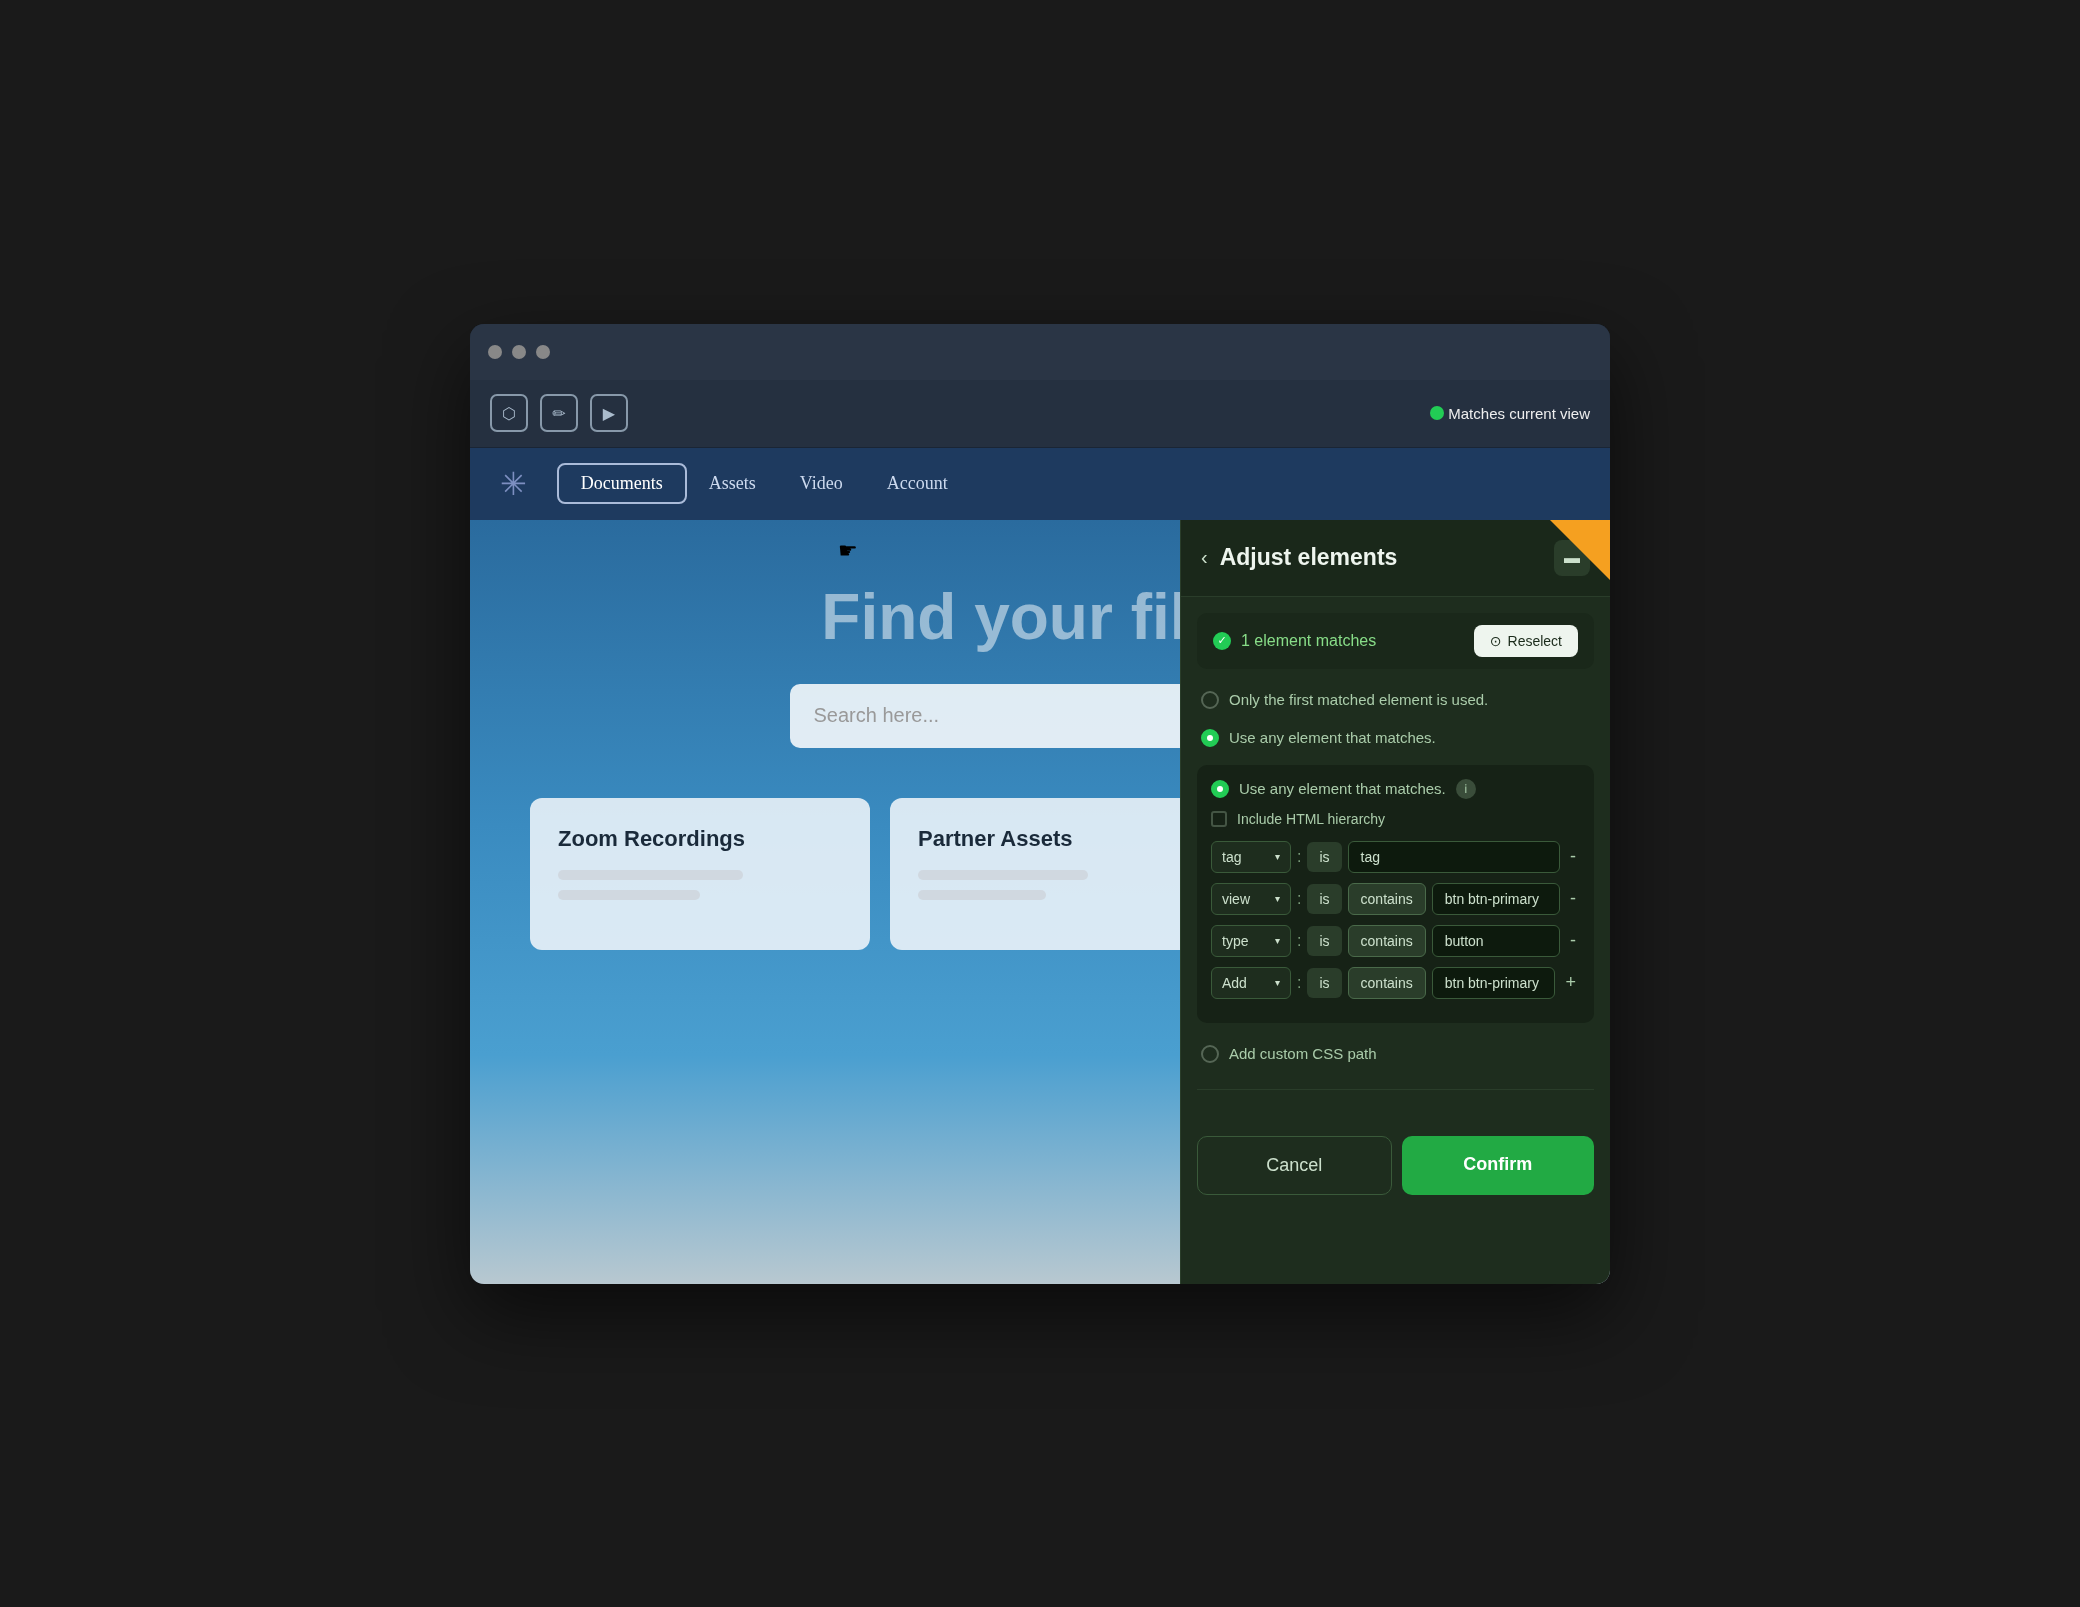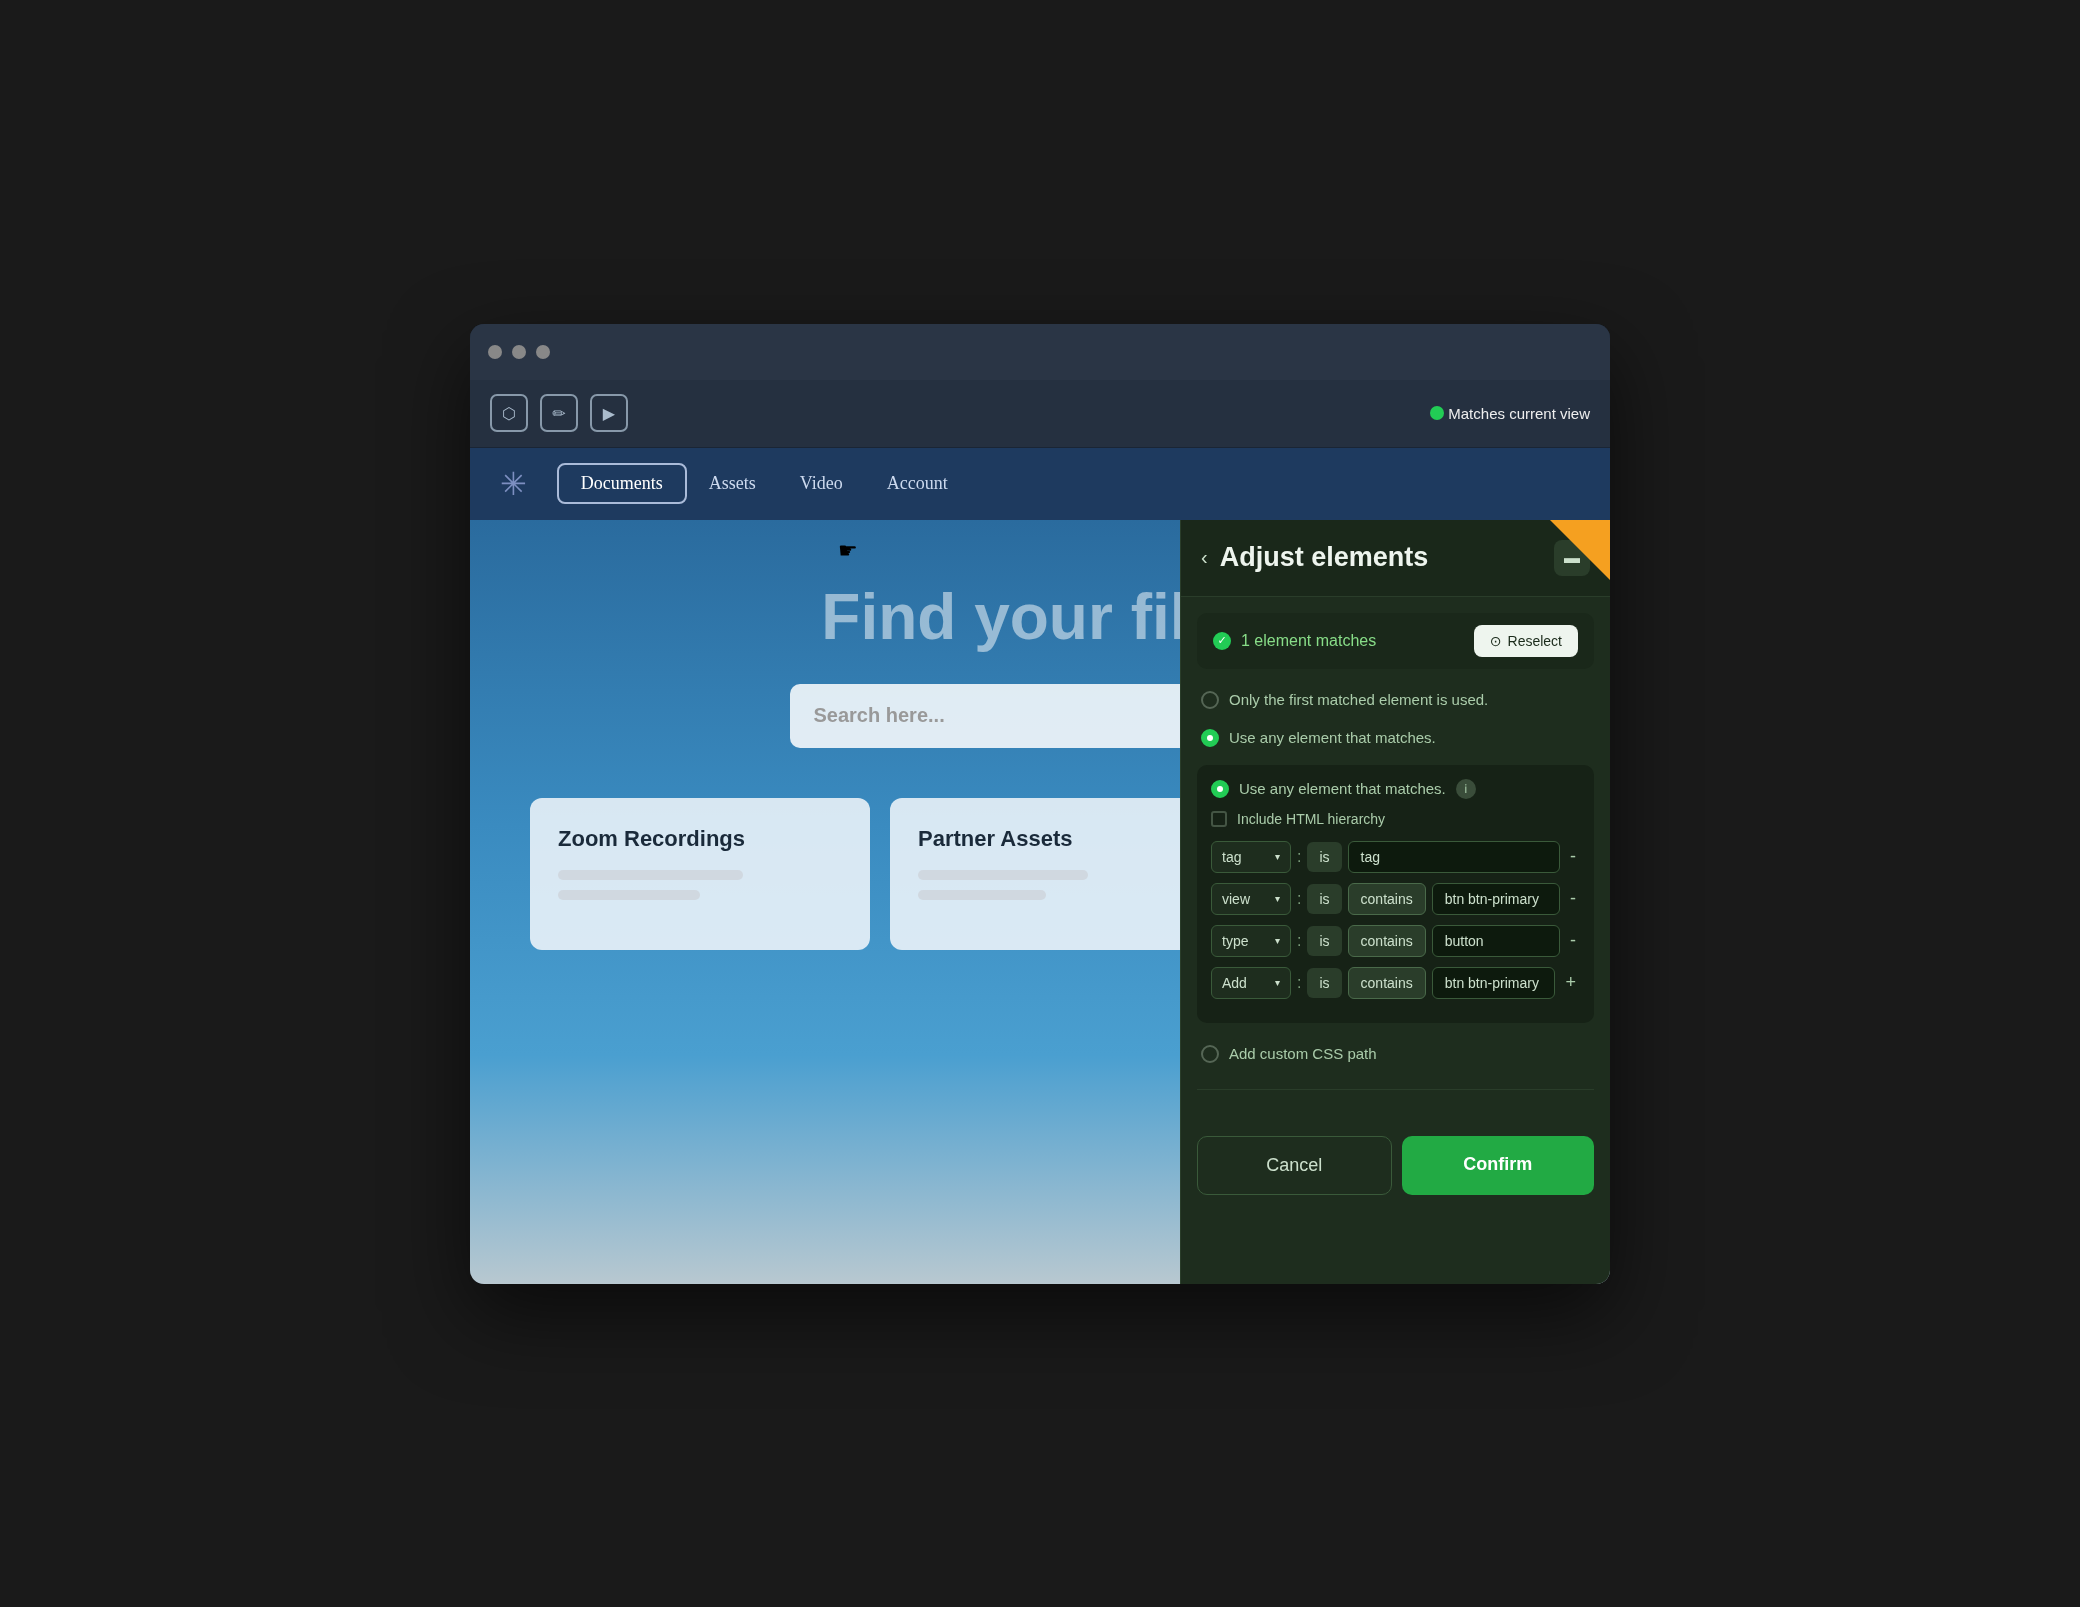"Adjust elements" .panel-title { font-size: 27px -> 23px }
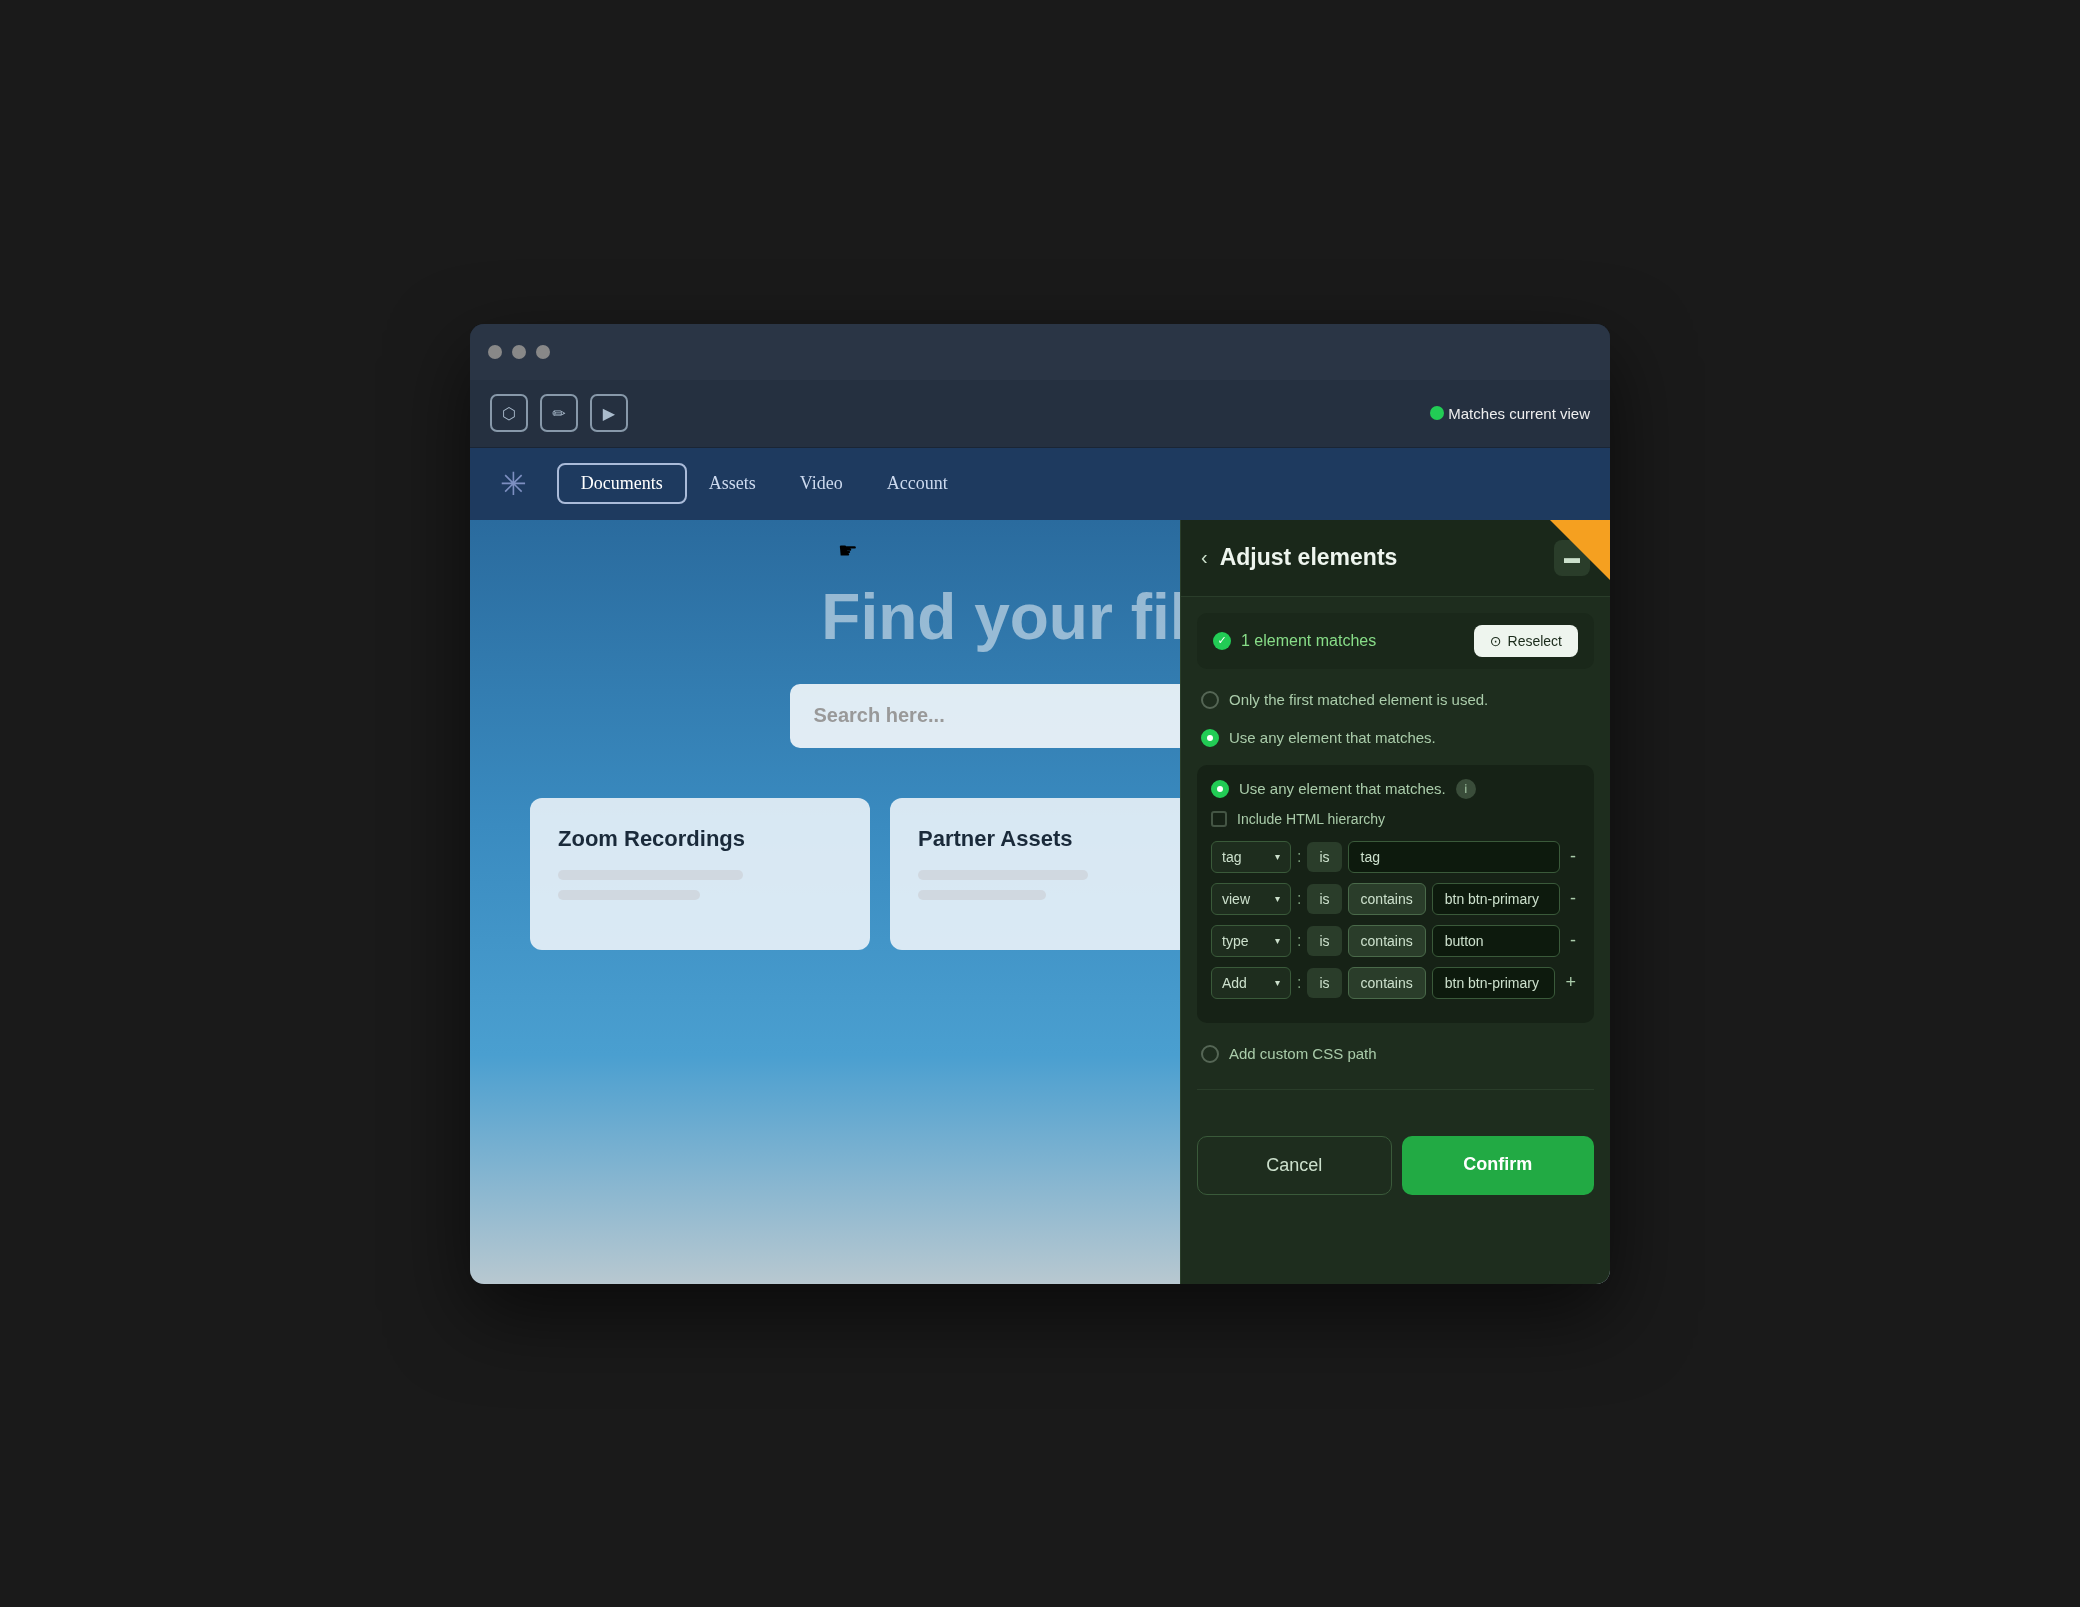"Search here..." .search-bar-area { font-weight: bold -> none }
